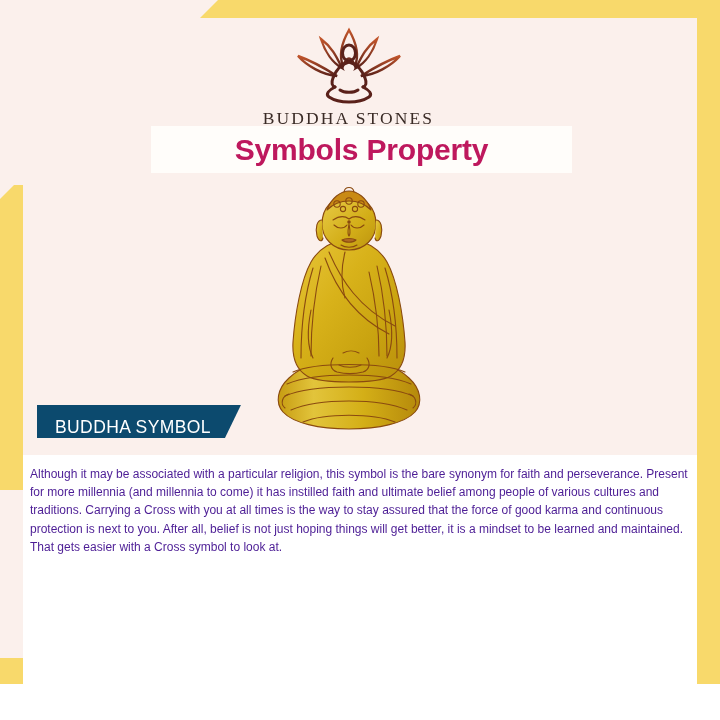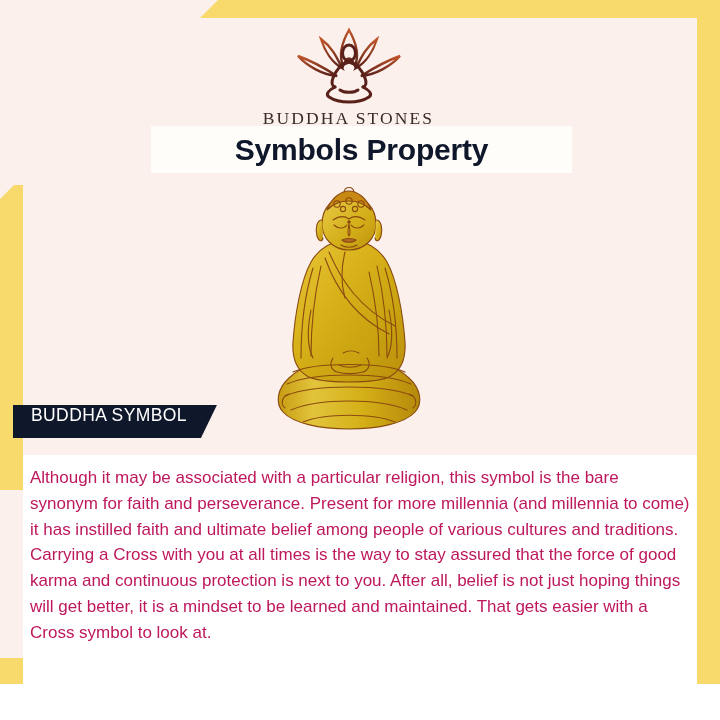"Symbols Property" .title-text { color: #0f172a -> #be185d }
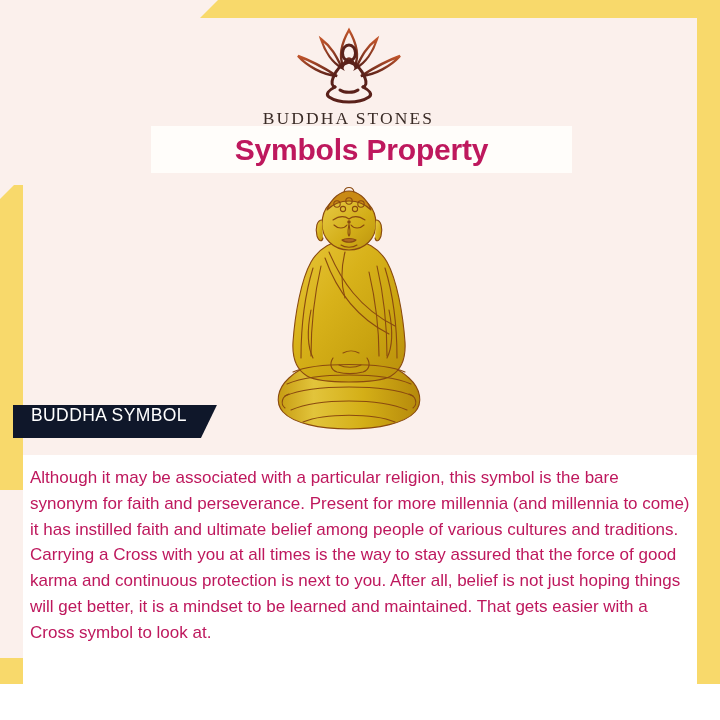"BUDDHA SYMBOL" .ribbon { align-items: flex-start -> flex-end; background: #0f172a -> #0c4a6e; left: 13px -> 37px }
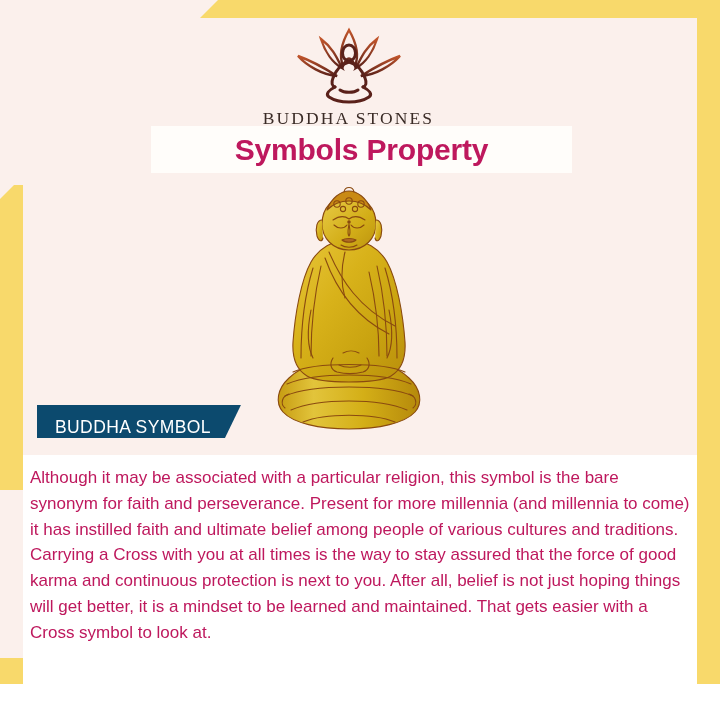"Although it may be associated" .body-copy { color: #be185d -> #4c1d95; font-size: 17px -> 12px }
